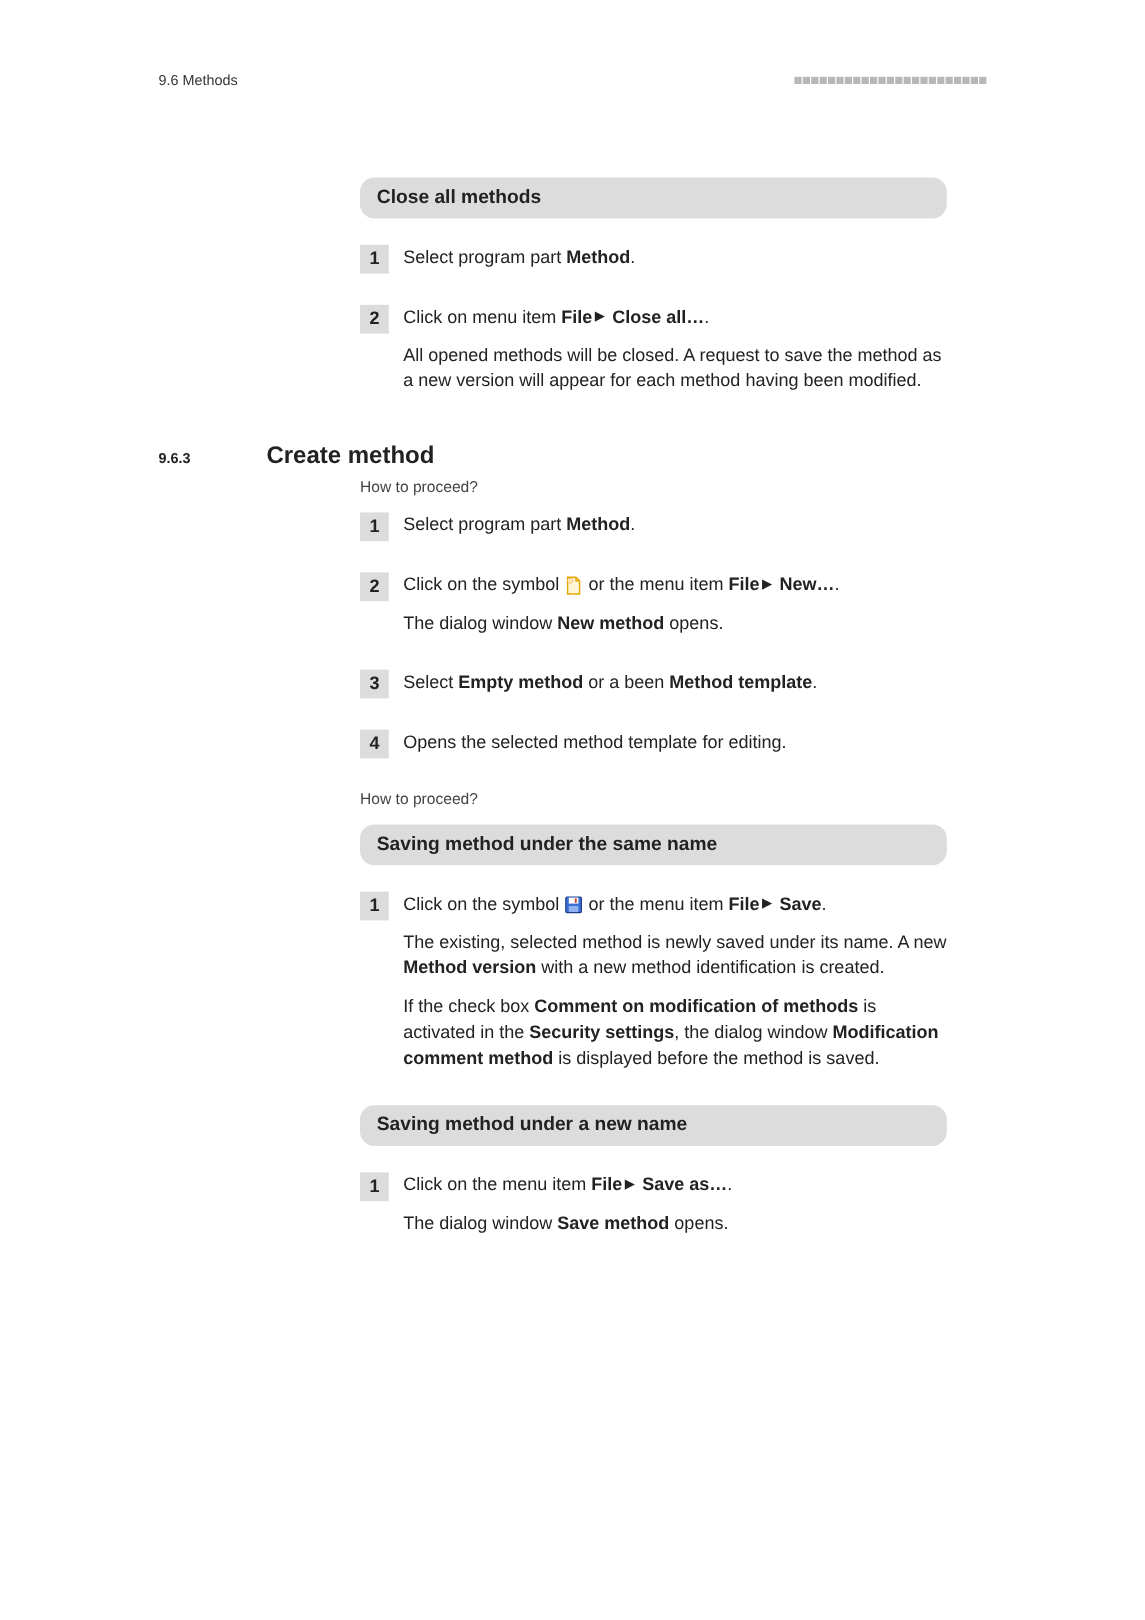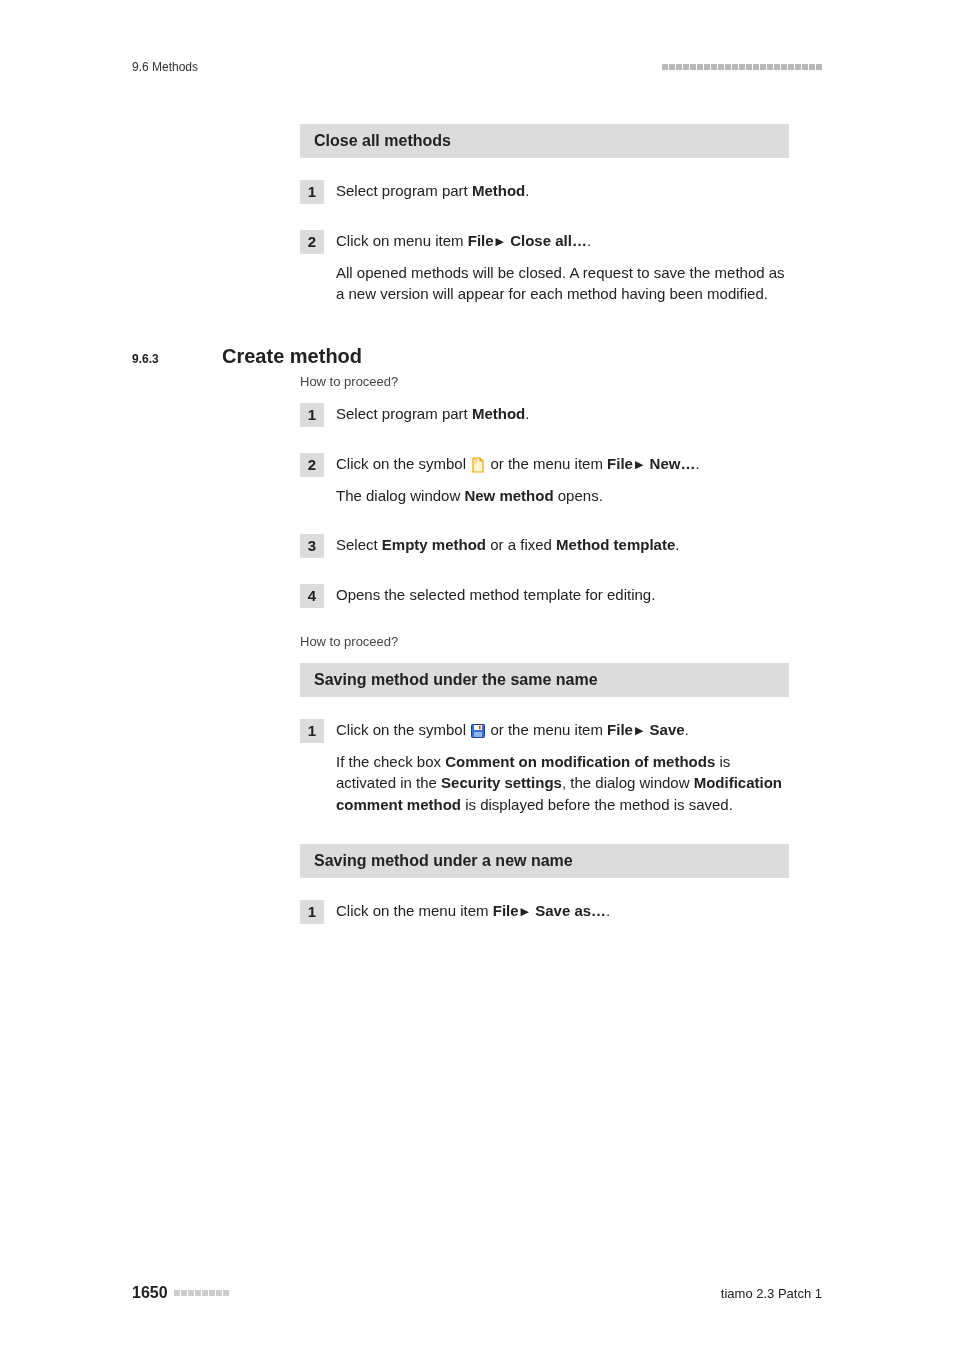"9.6 Methods" .running-header { margin-bottom: 50px -> 74px }
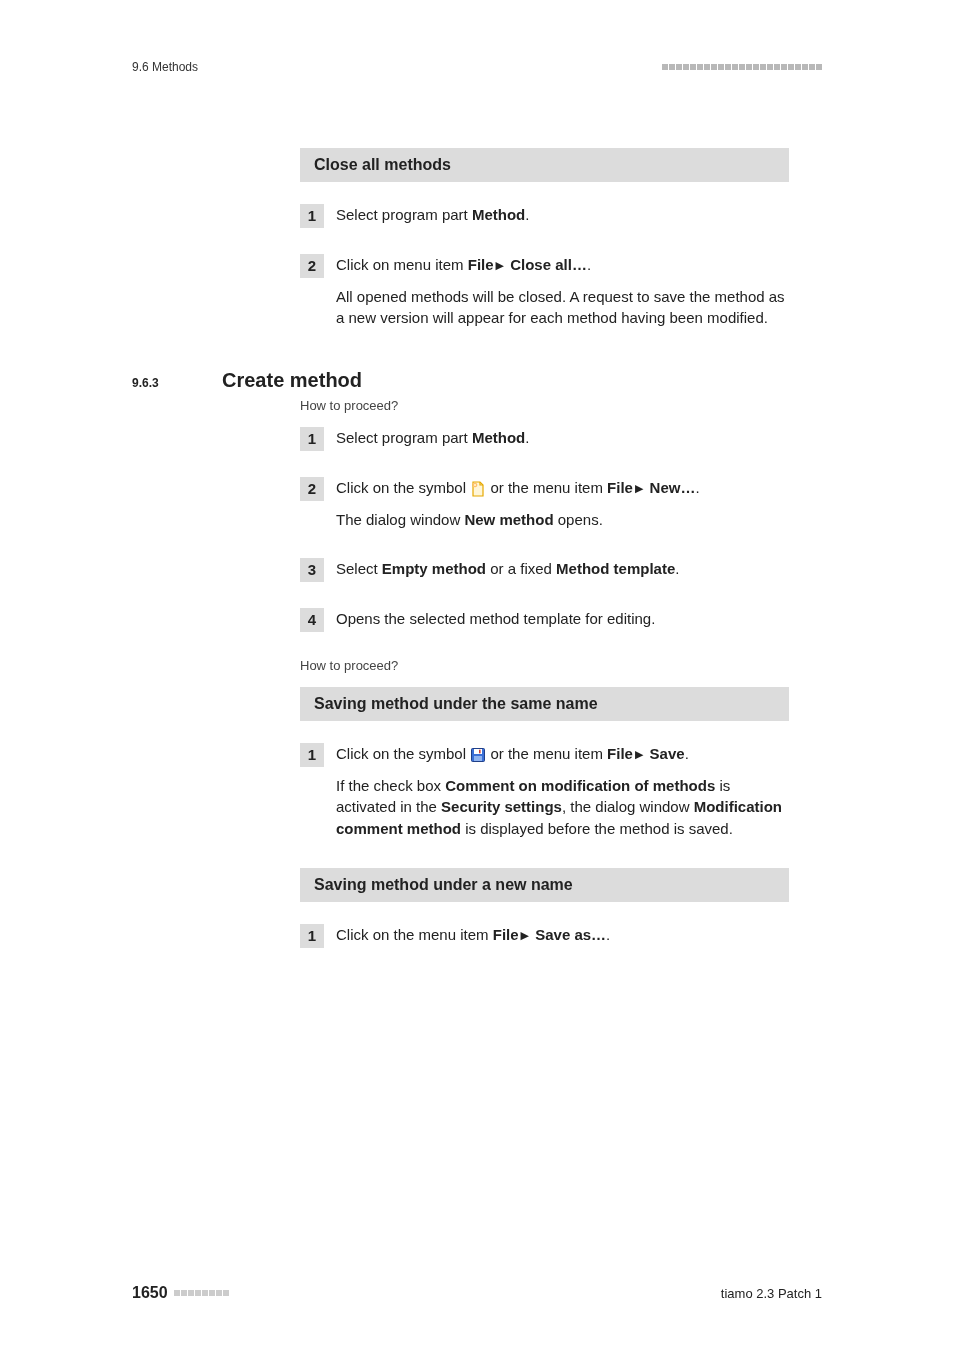"Close all methods" .proc-title { border-radius: none -> 12px }
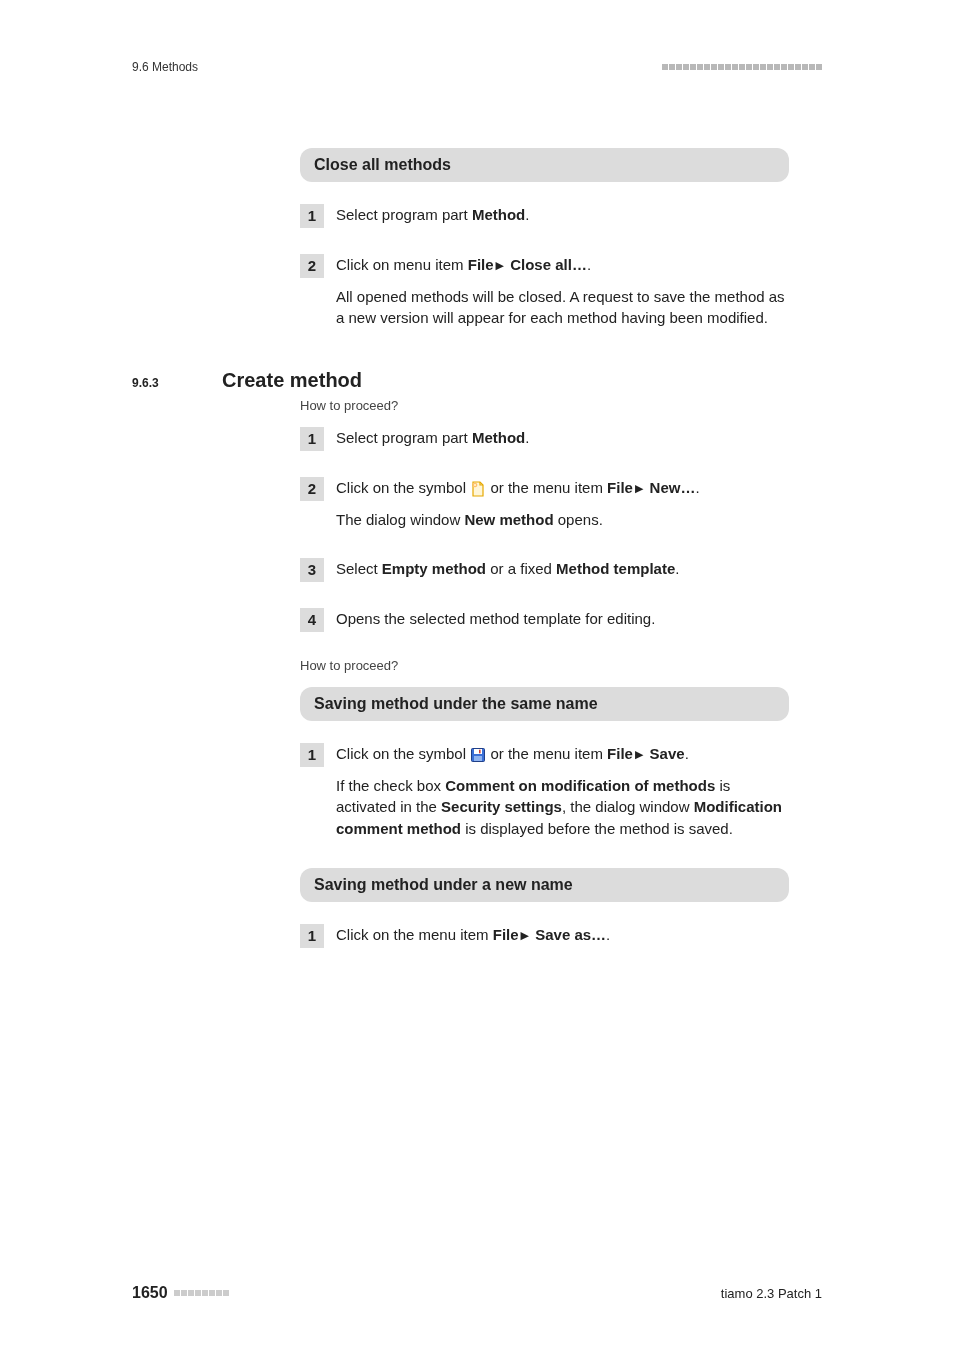"or a fixed" span { text: fixed -> been }
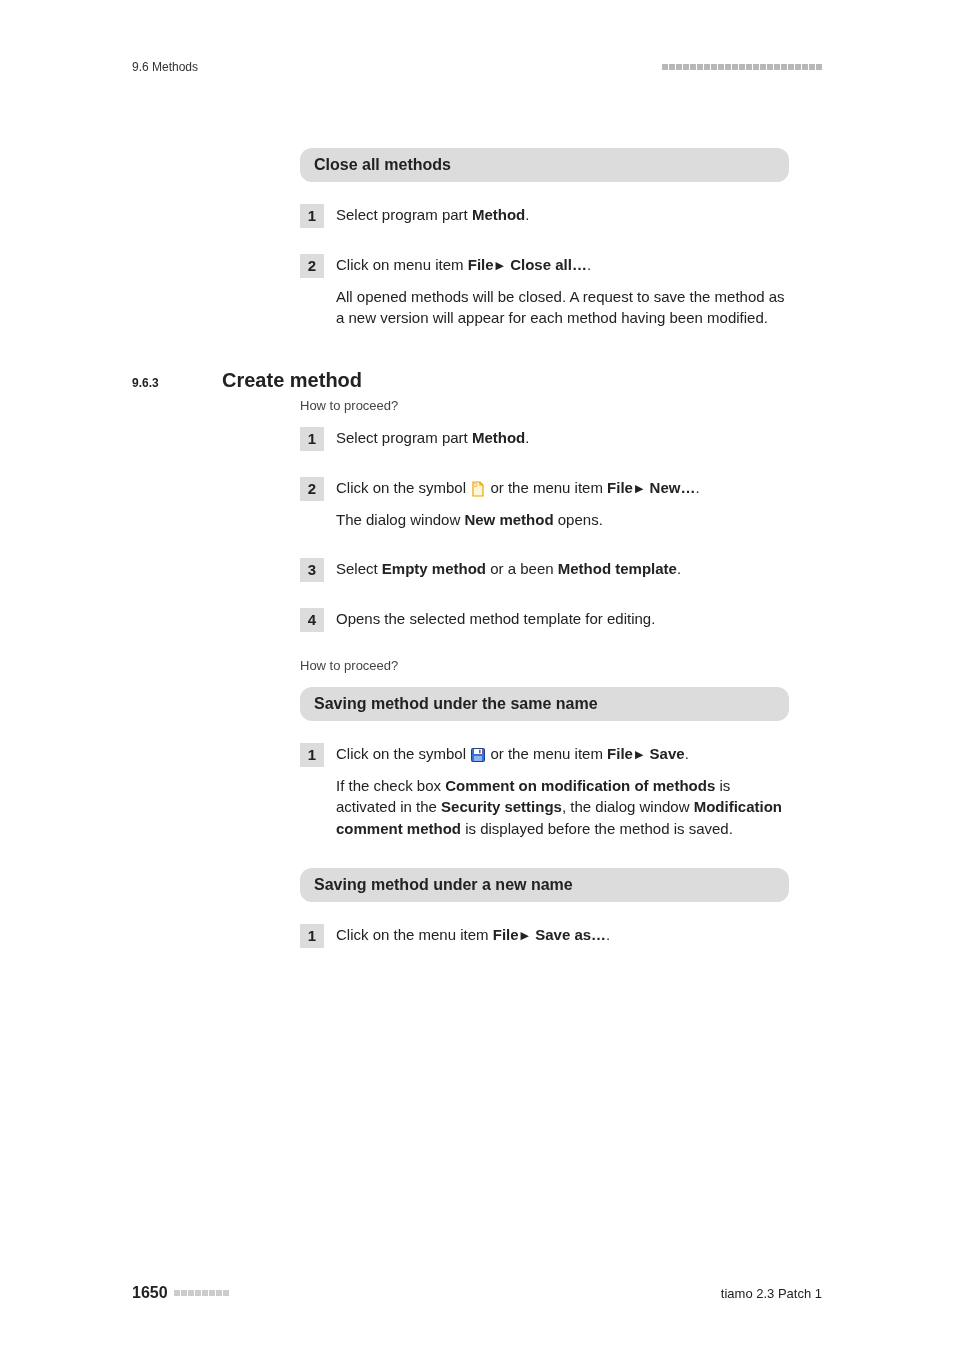"The existing, selected method is" p { html: none -> <p><span>The existing, selected method is newly saved under its name. A new </span><span>Method version</span><span> with a new method identification is created.</span></p> }
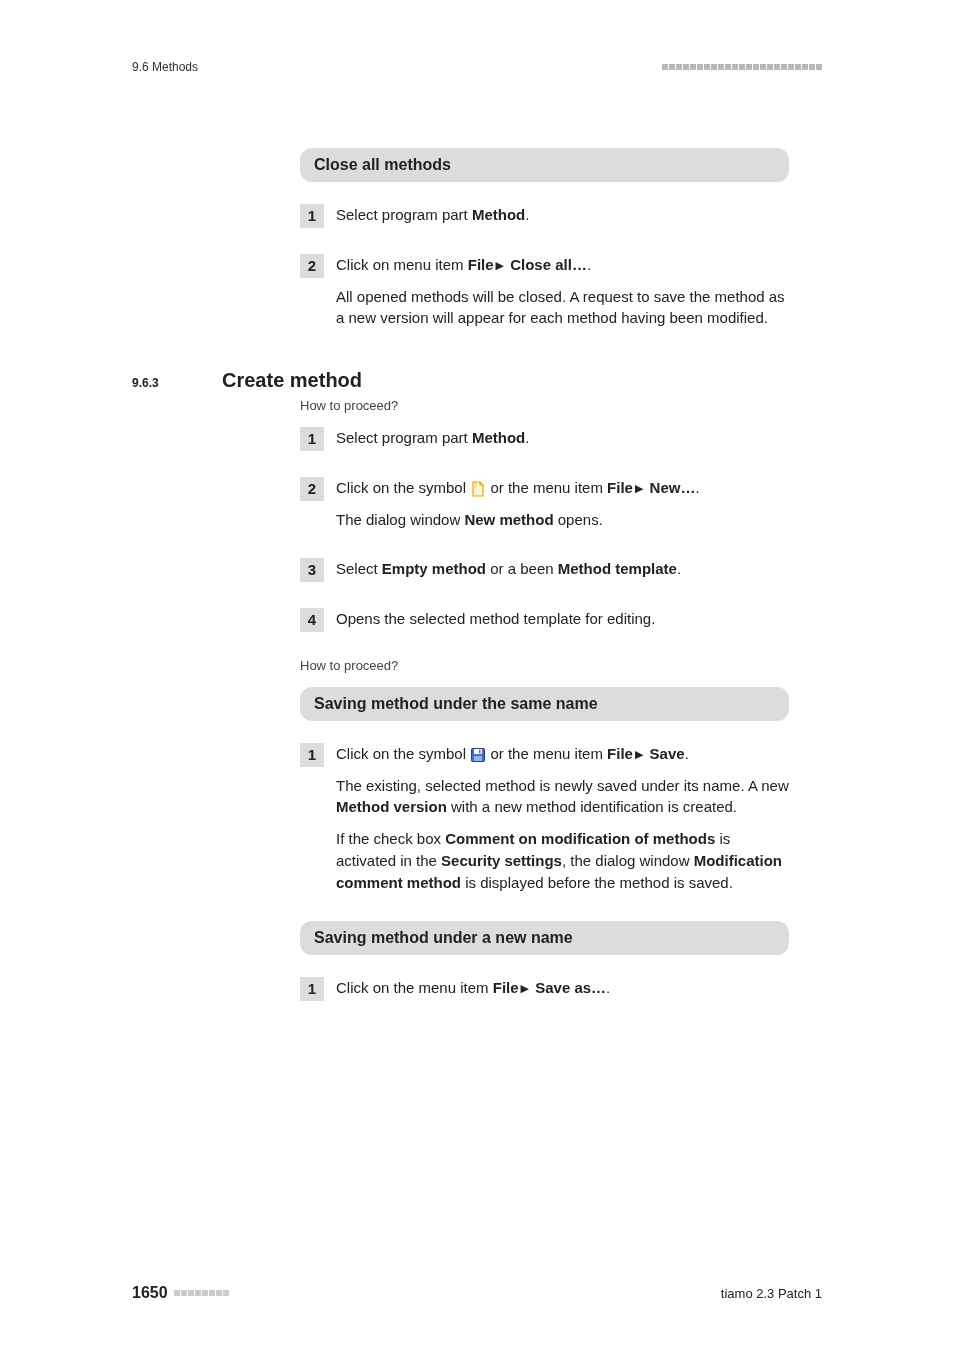"The dialog window Save method" p { html: none -> <p><span>The dialog window </span><span>Save method</span><span> opens.</span></p> }
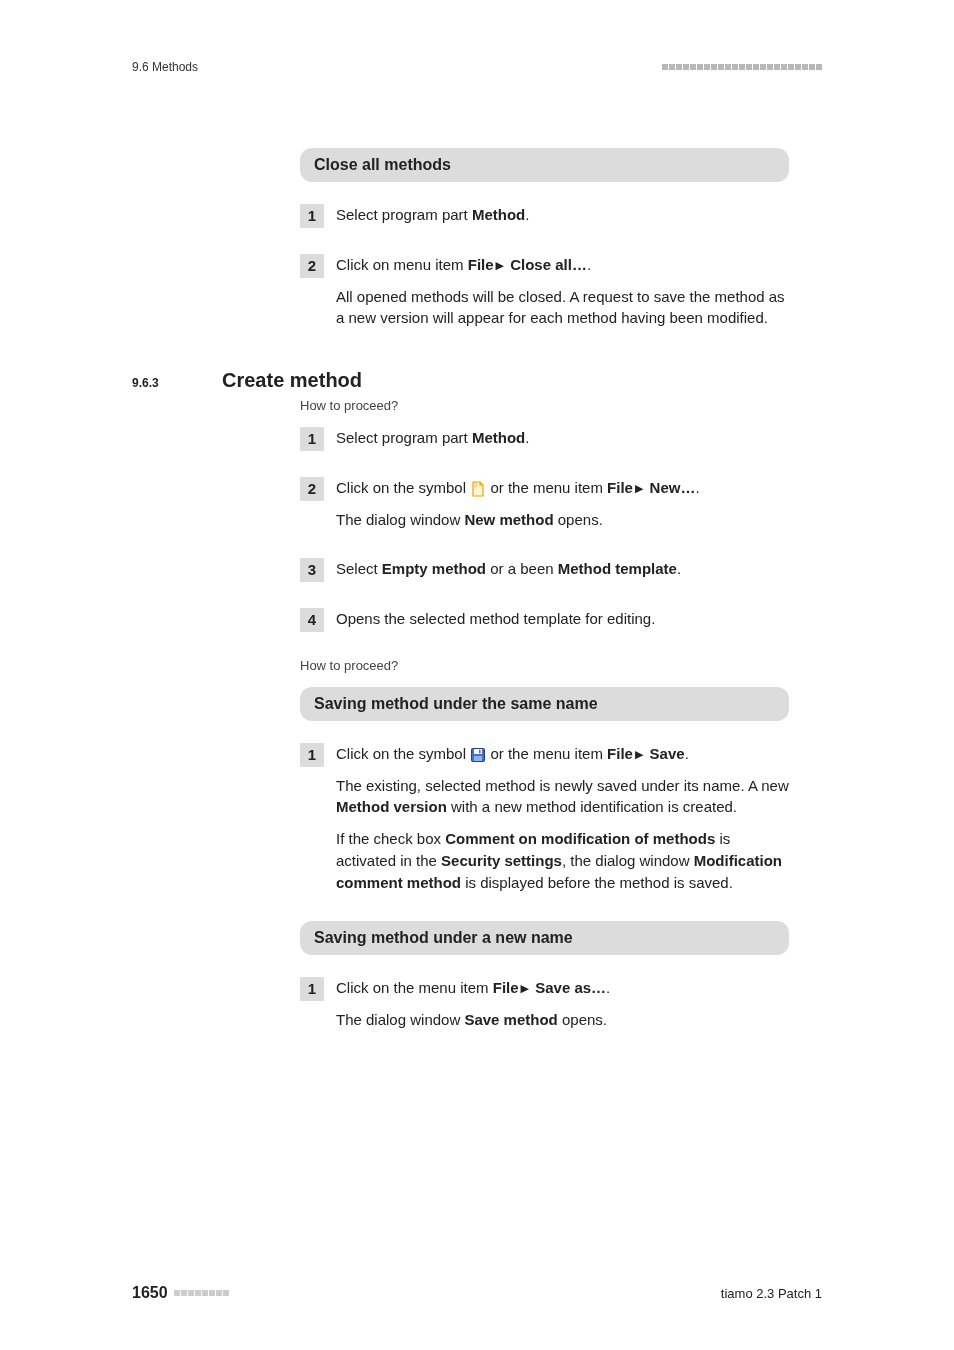"1650" div.footer { html: <div> <div> <span>1650</span> <span> <span></span> <span></span> <span></span> <span></span> <span></span> <span></span> <span></span> <span></span> </span> </div> <span>tiamo 2.3 Patch 1</span> </div> -> none }
